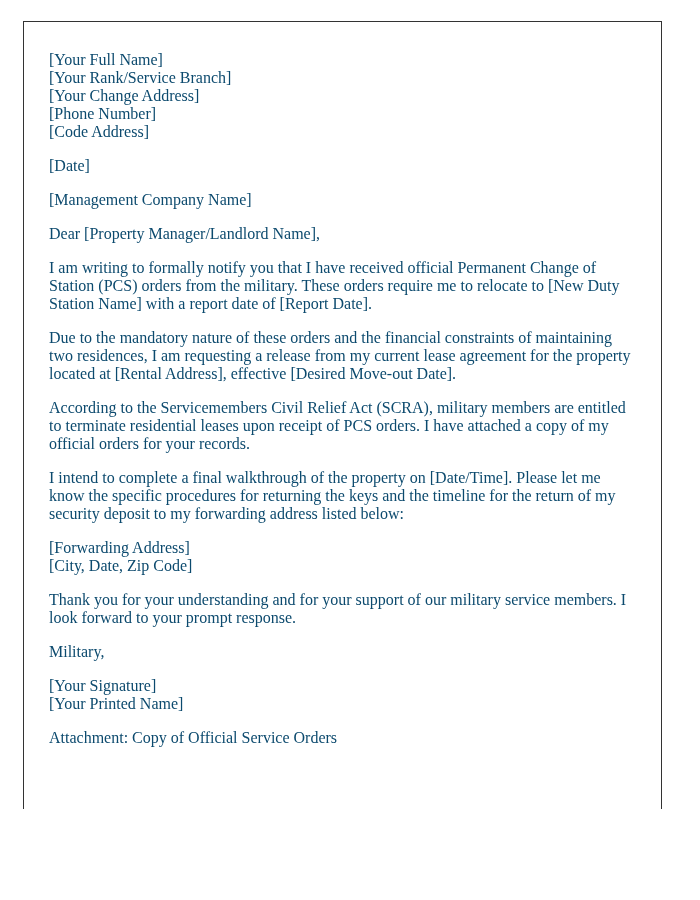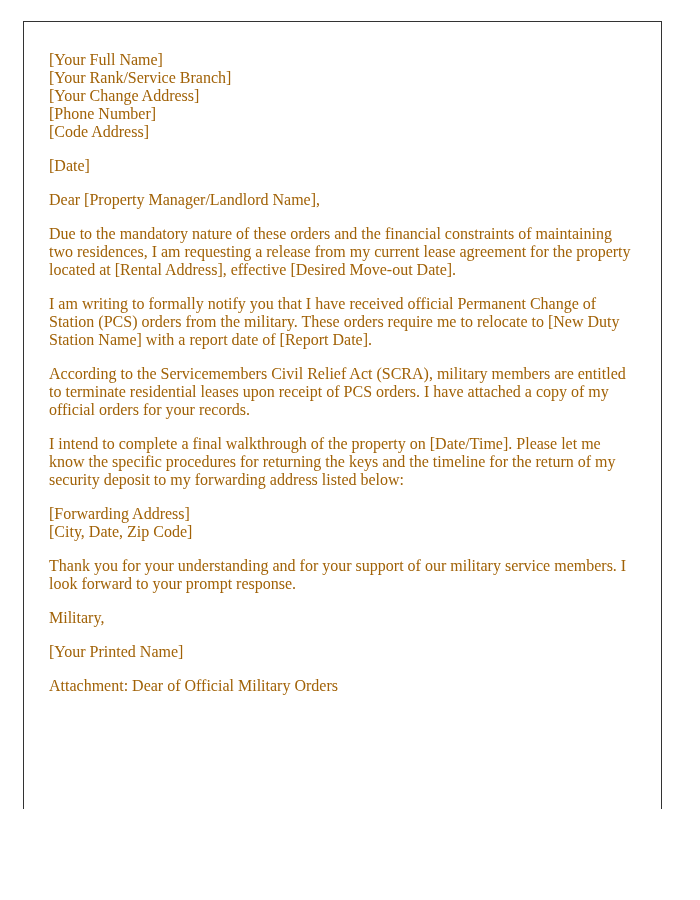"[Your Full Name]" .page { color: #a16207 -> #0c4a6e }
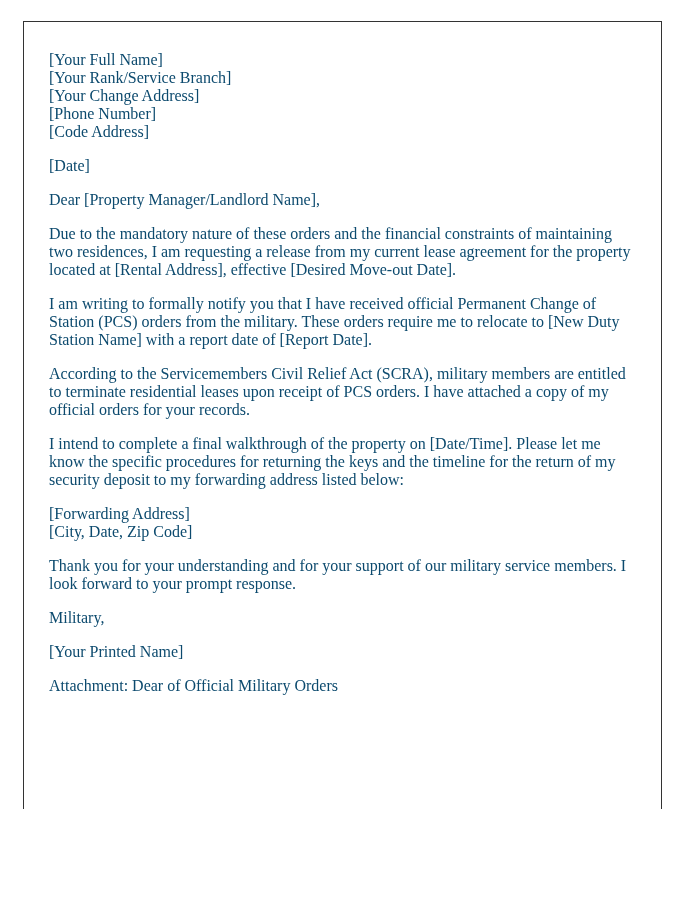"[Management Company Name]" span.ln { html: none -> <span>[Management Company Name]</span> }
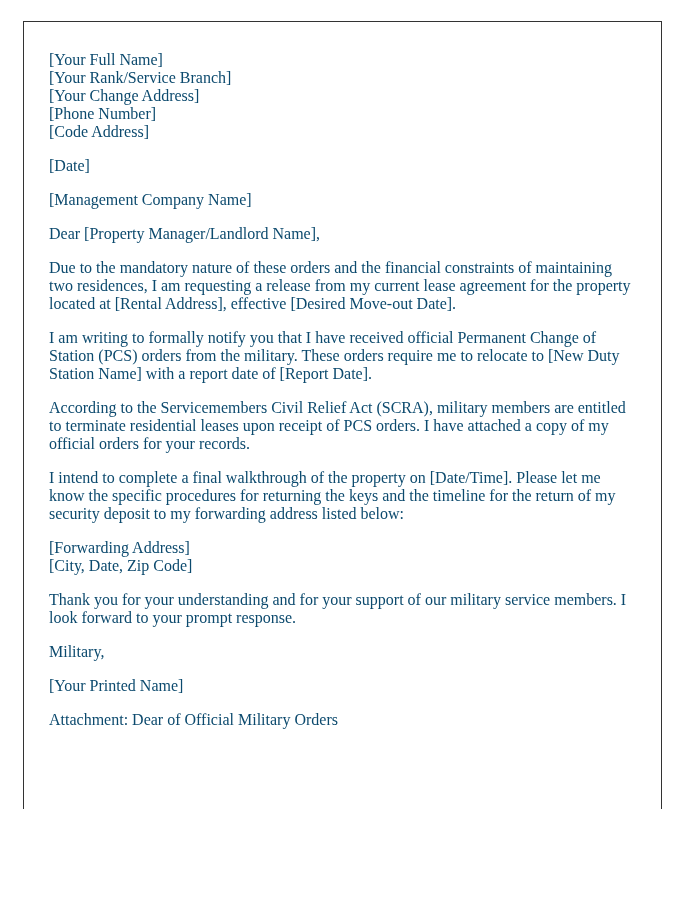"Due to the mandatory nature" p { order: before "I am writing to formally" -> after "I am writing to formally" }
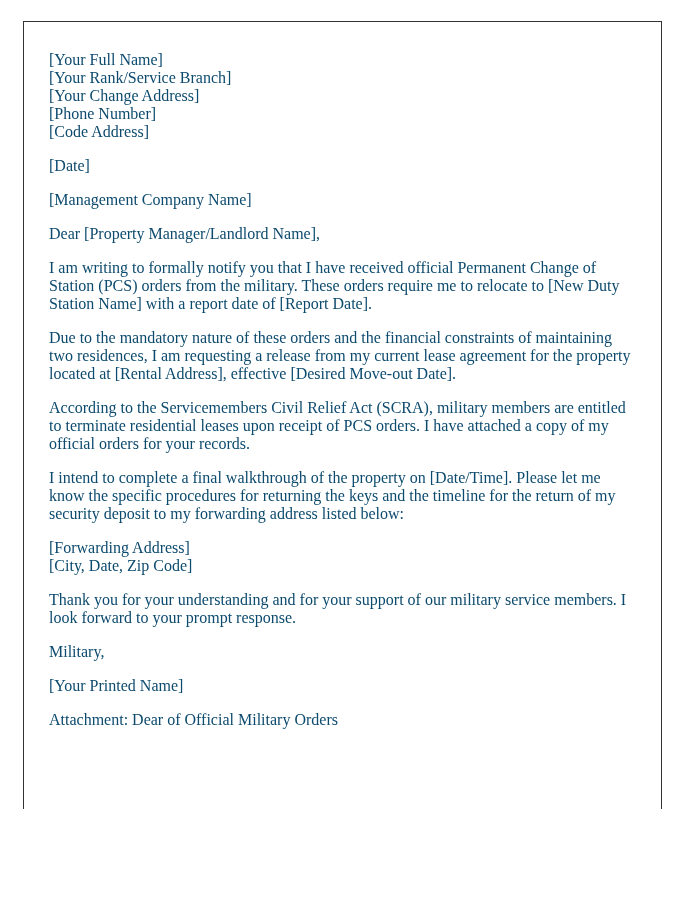"[Your Signature]" span.ln { html: none -> <span>[Your Signature]</span> }
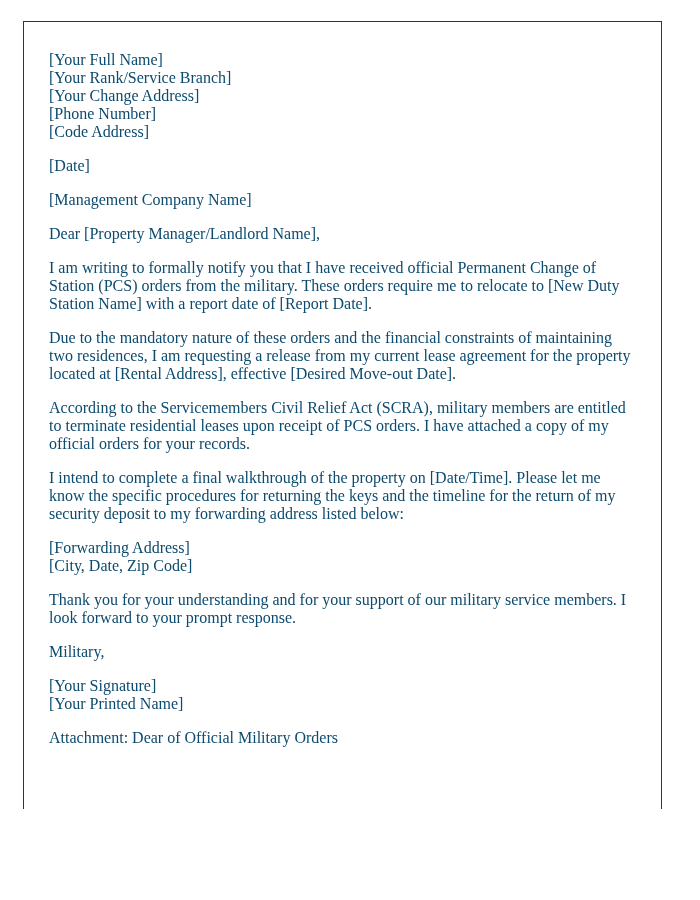"Attachment: Dear of Official Military" p { text: Dear of Official Military -> Copy of Official Service }
